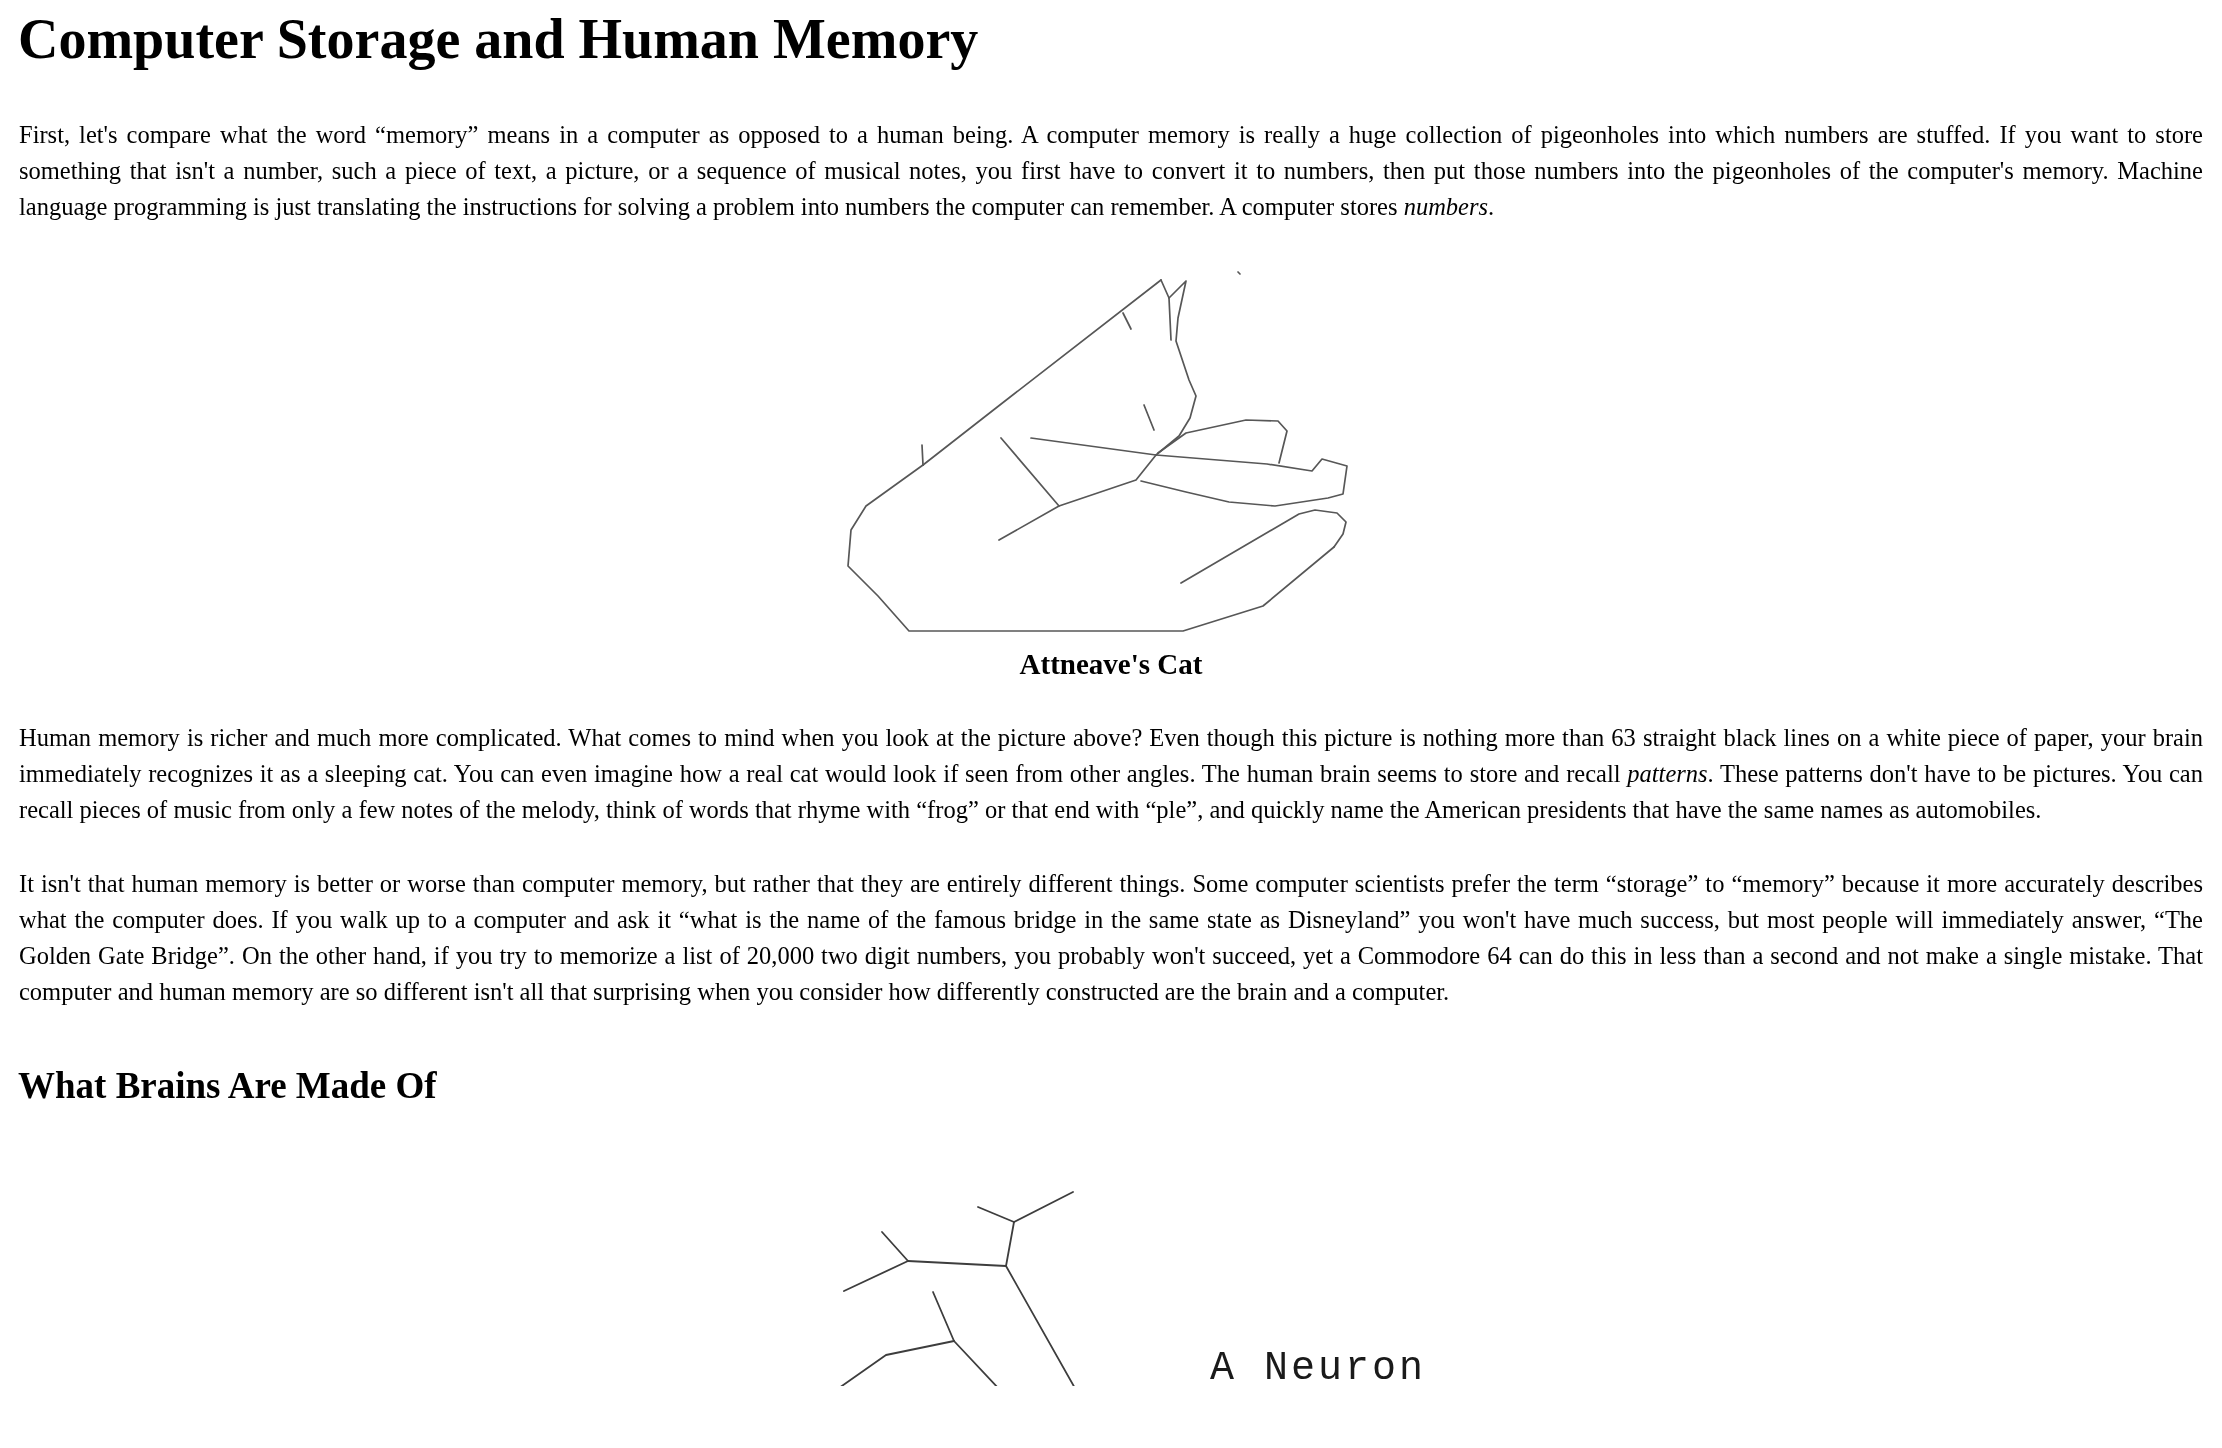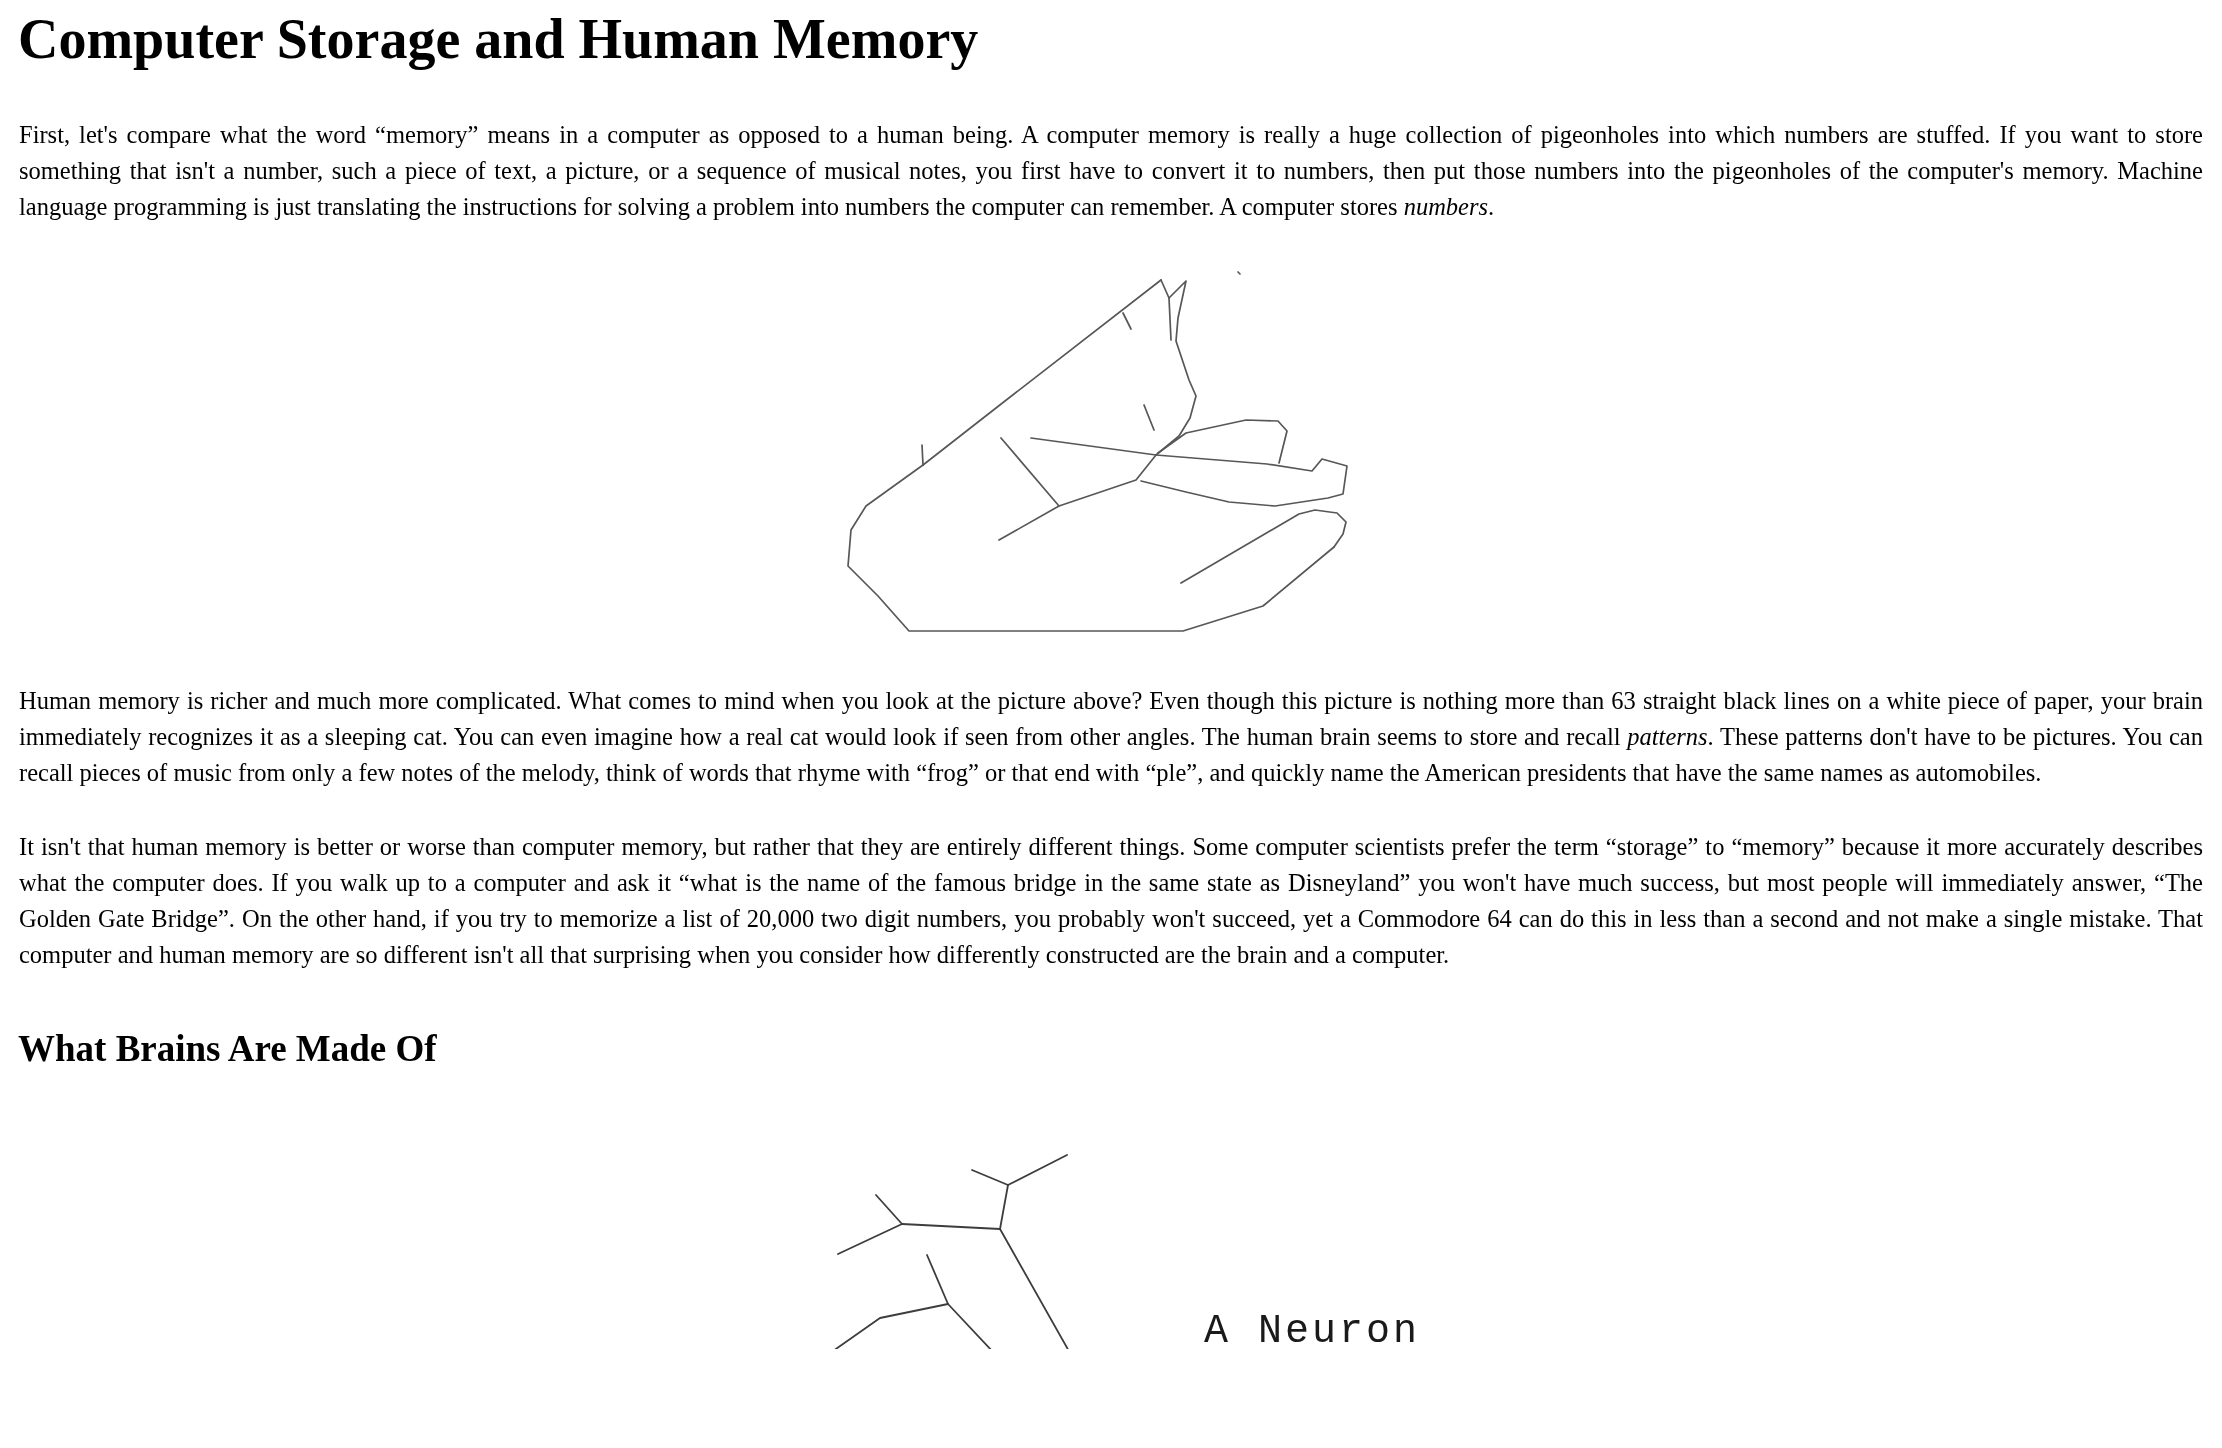"Attneave's Cat" div.figure-caption { html: none -> <div>Attneave's Cat</div> }
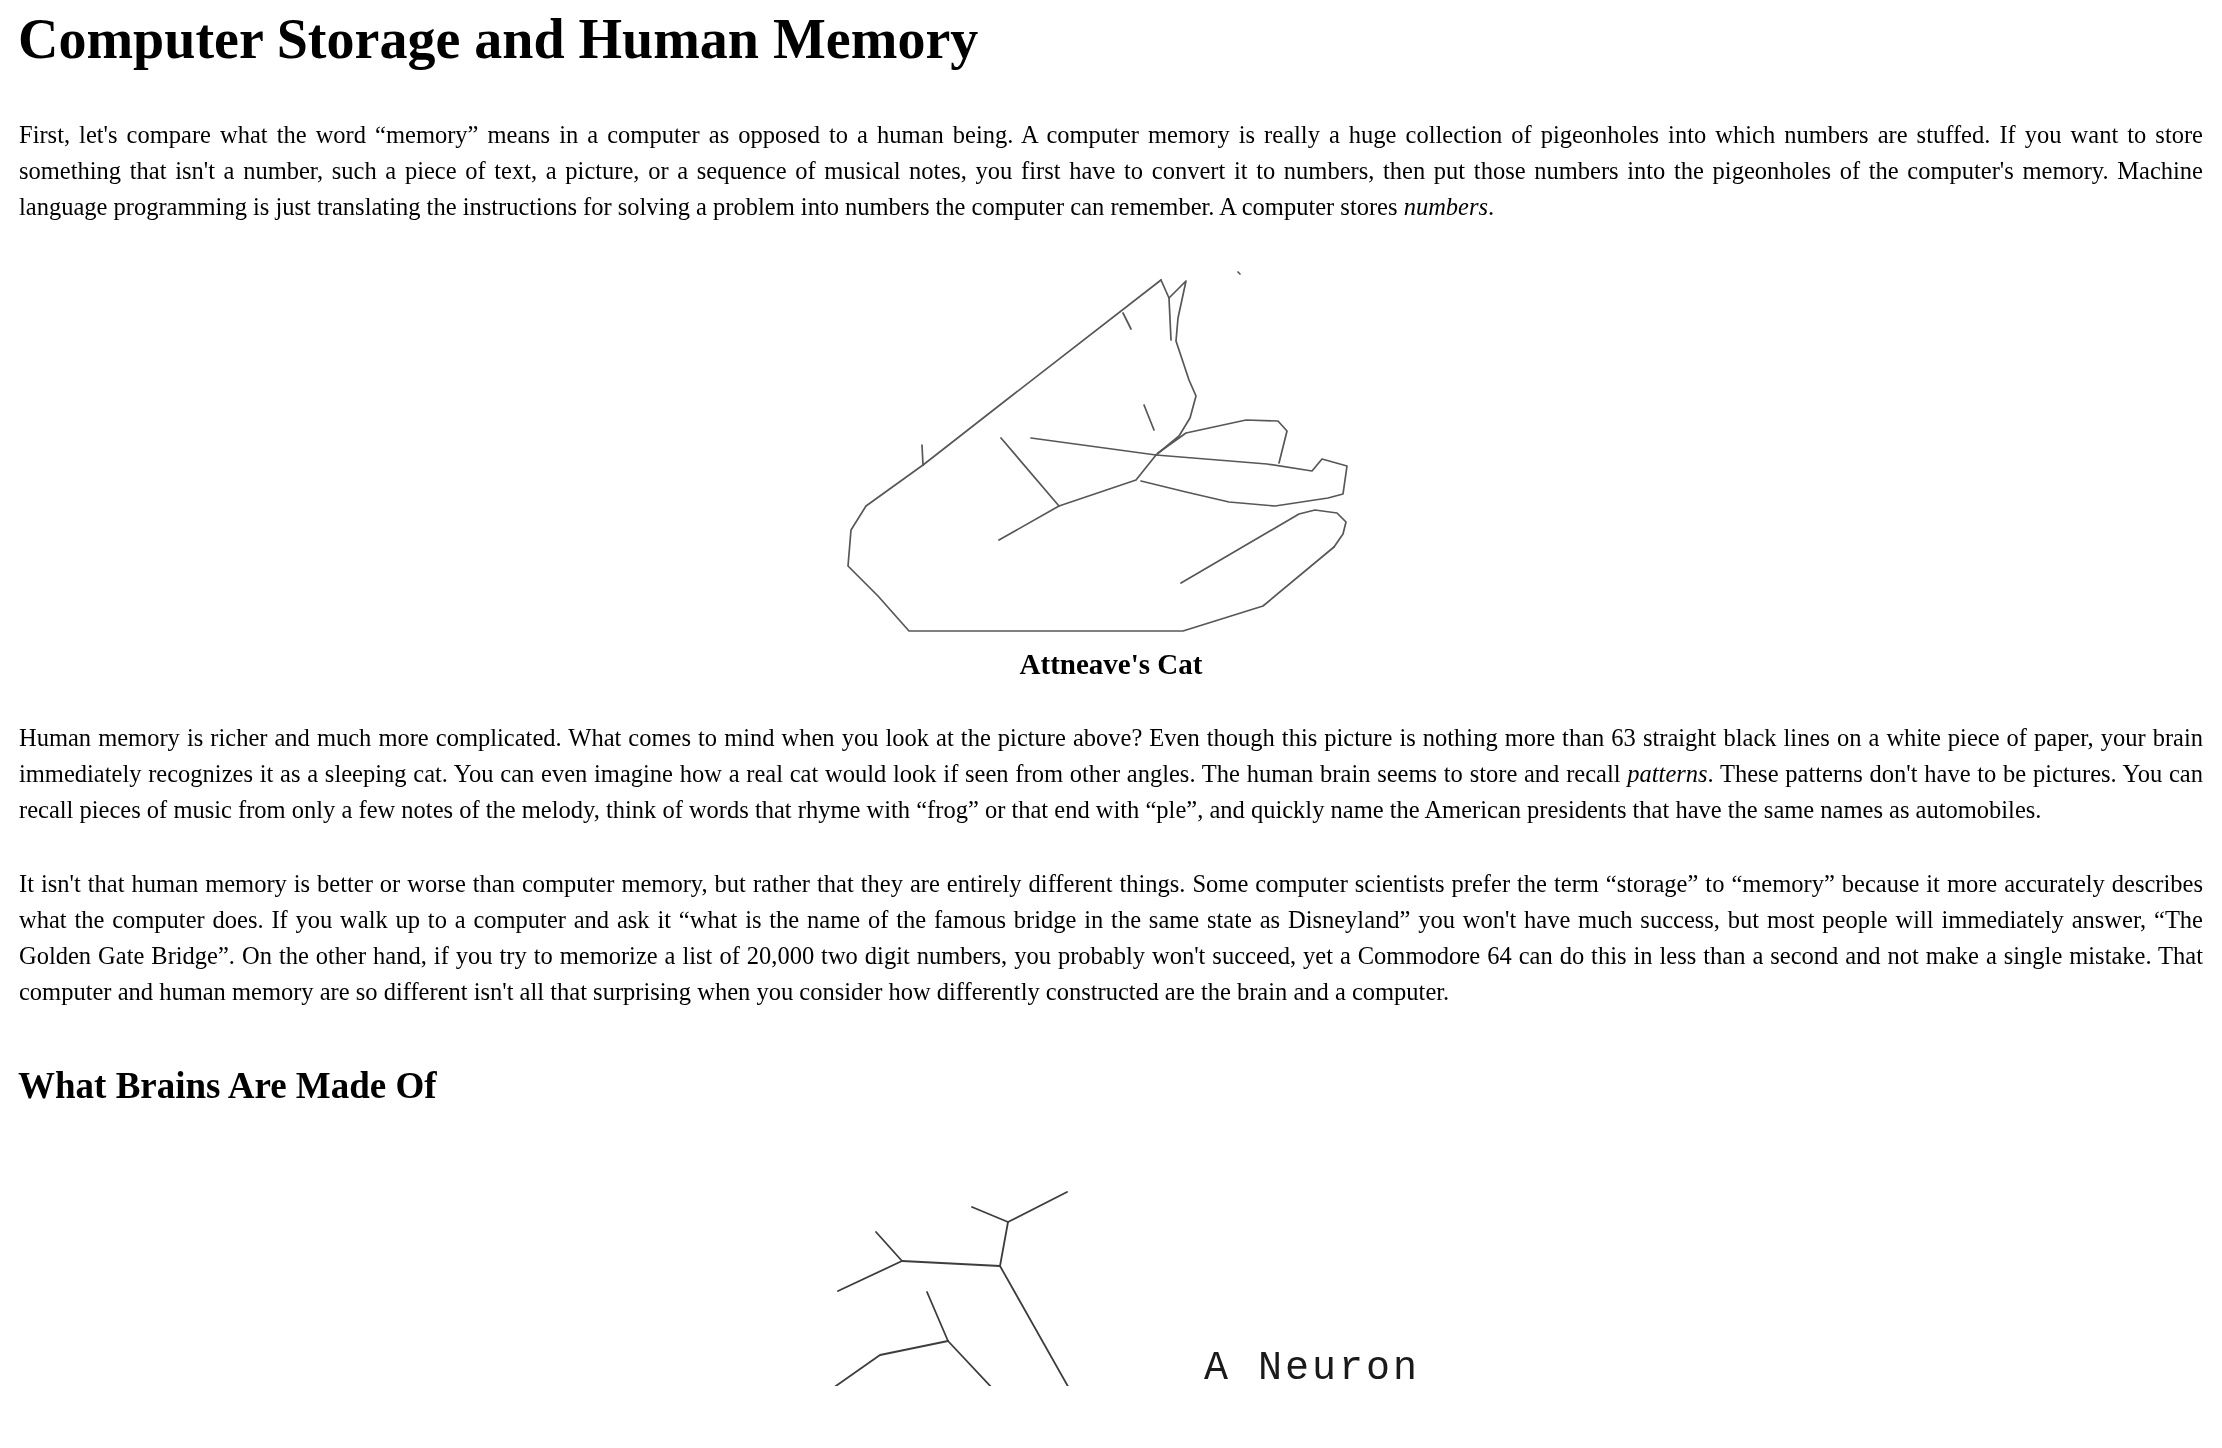"A Neuron" .neuron-wrap { left: 8px -> 14px }
